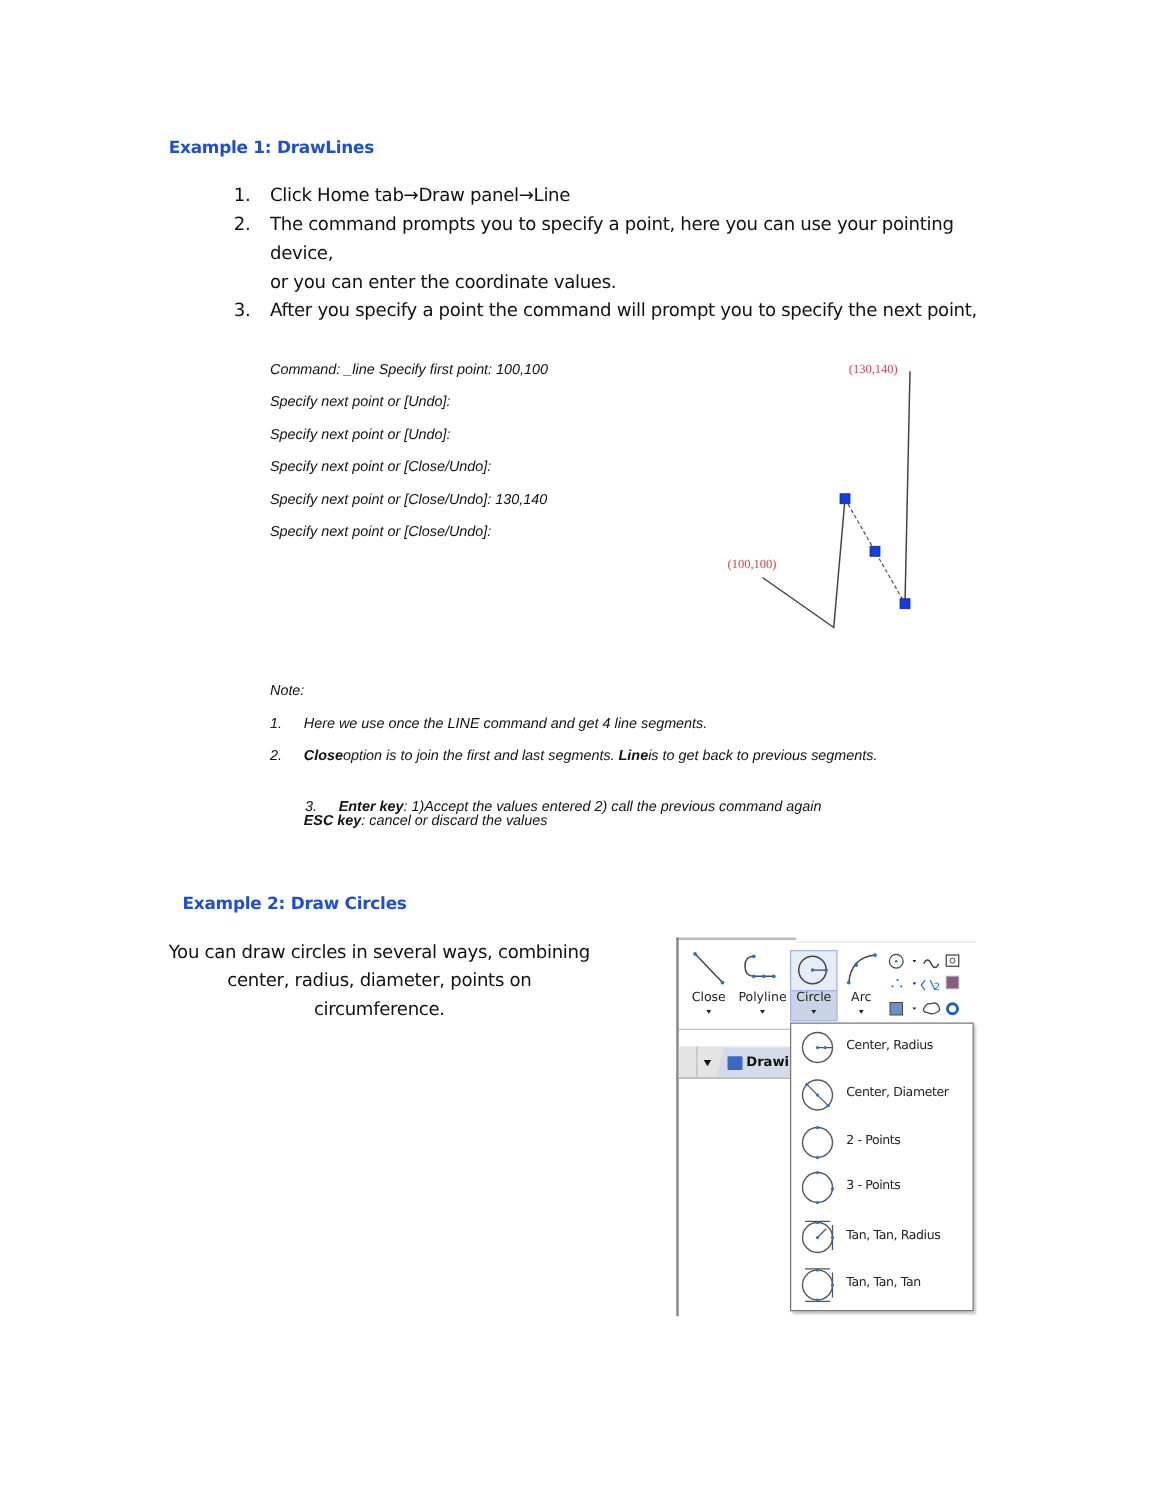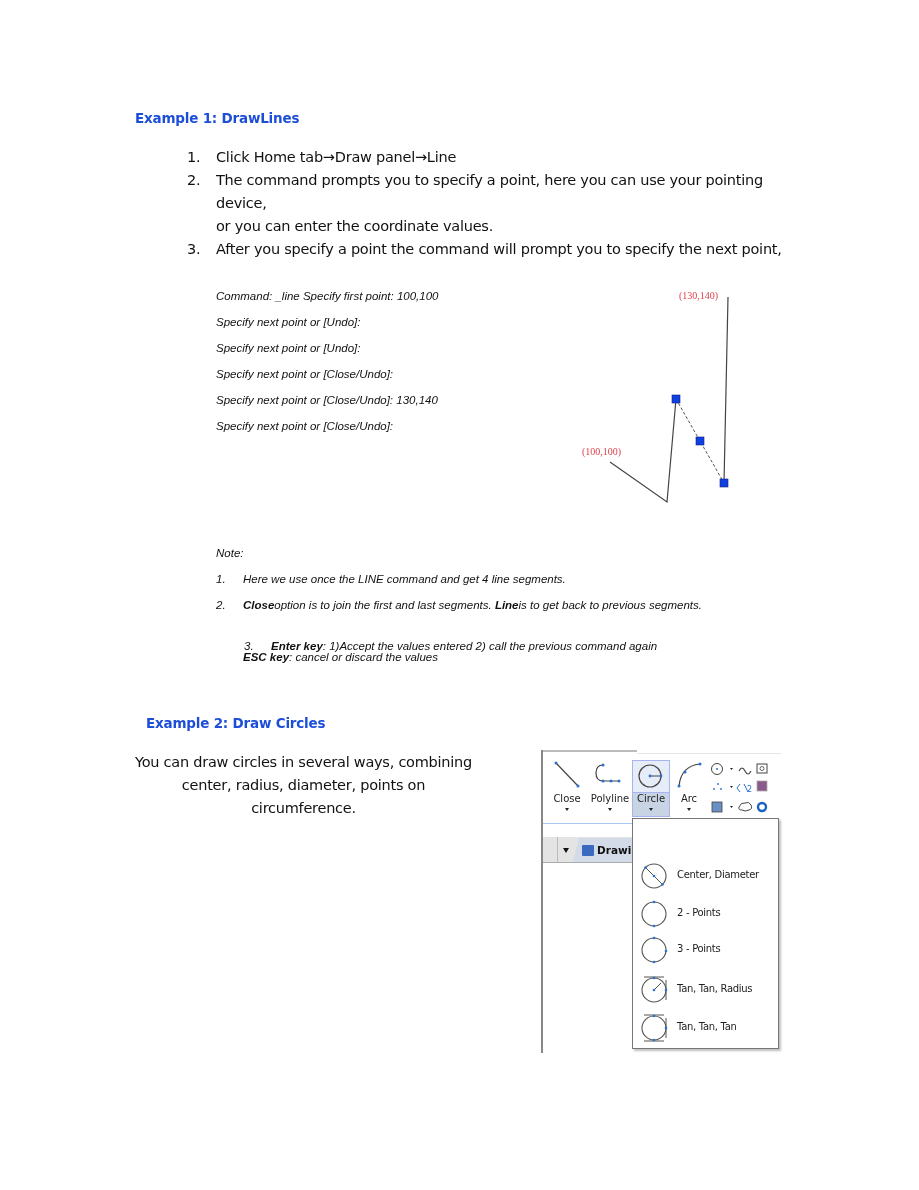"Center, Radius" div.menu-item { html: none -> <div> <svg> <circle></circle> <line></line> <circle></circle> <circle></circle> </svg> <span>Center, Radius</span> </div> }
